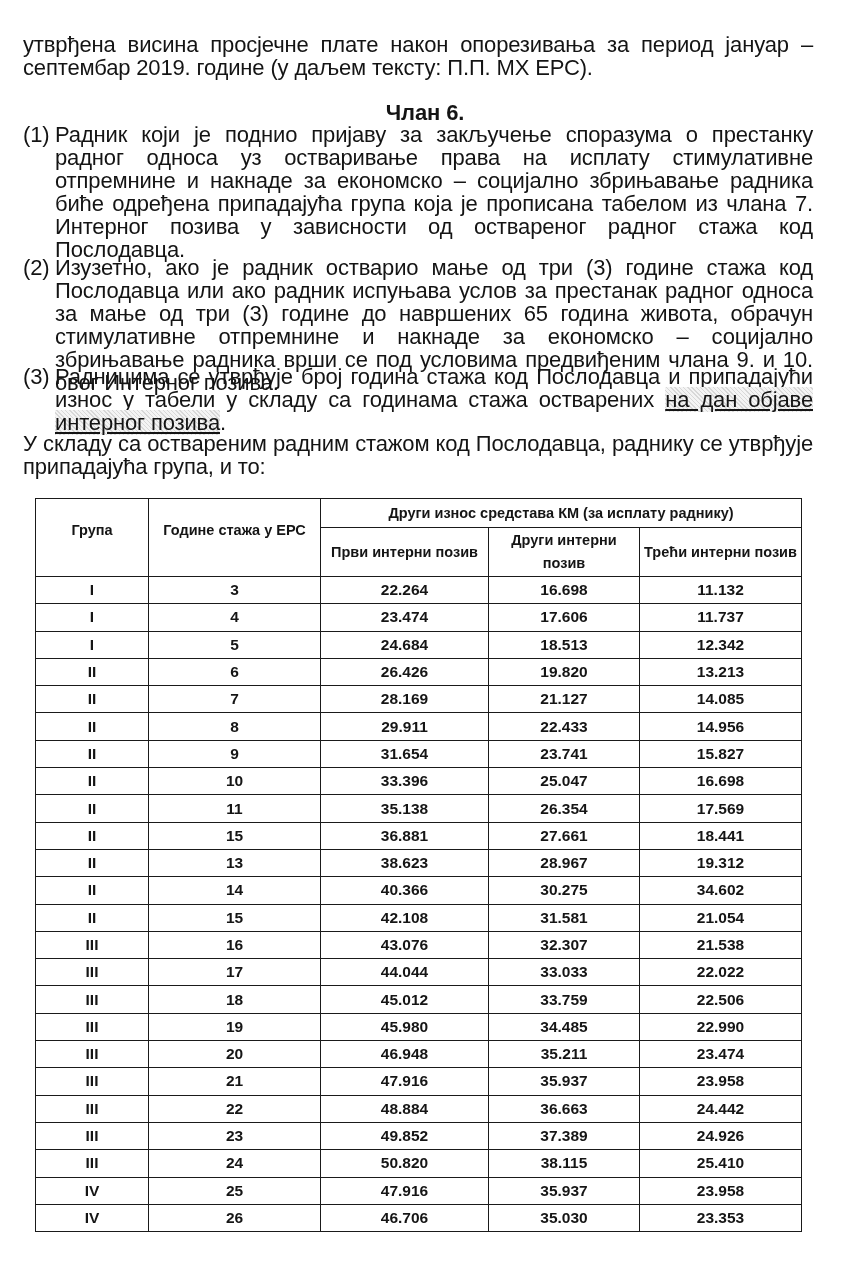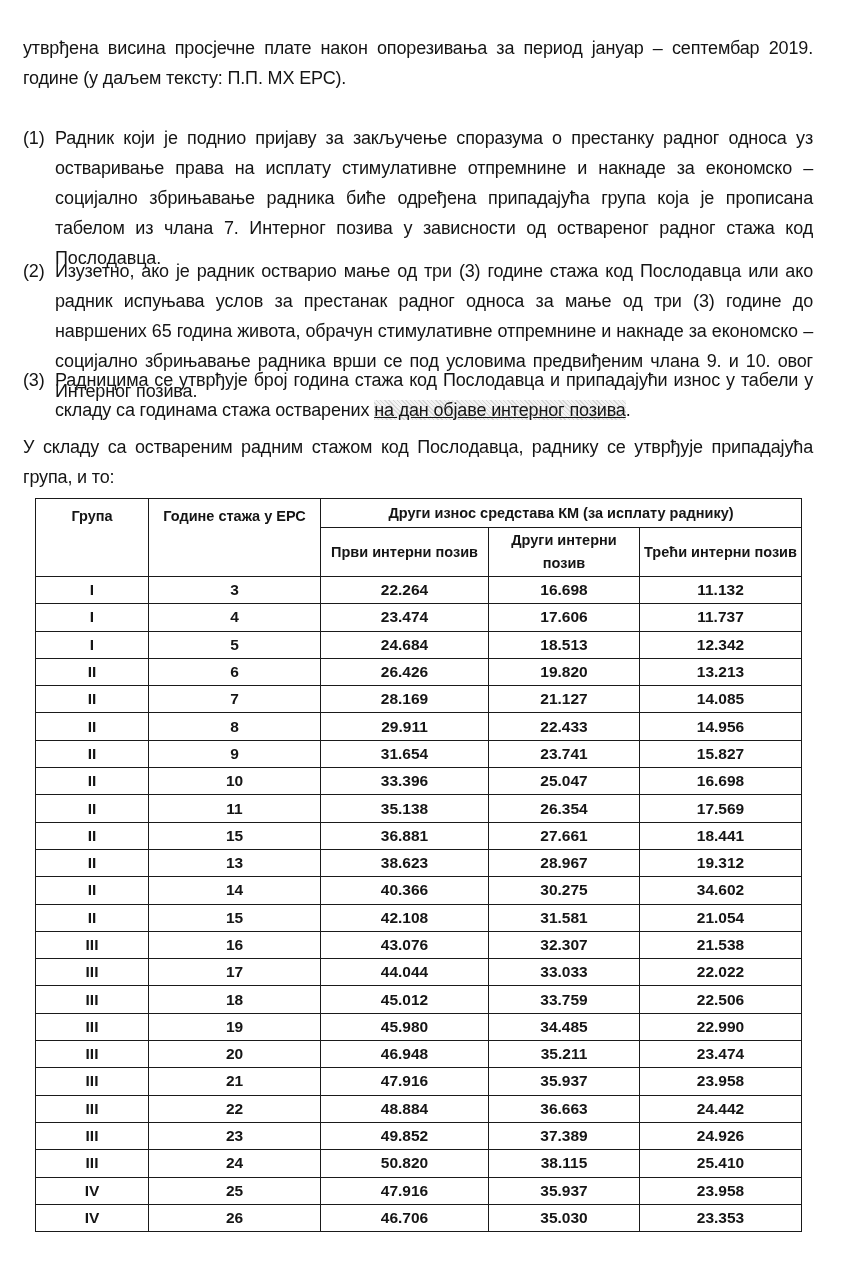"утврђена висина просјечне плате након" .txt { font-size: 18px -> 22px; line-height: 30px -> 23px }
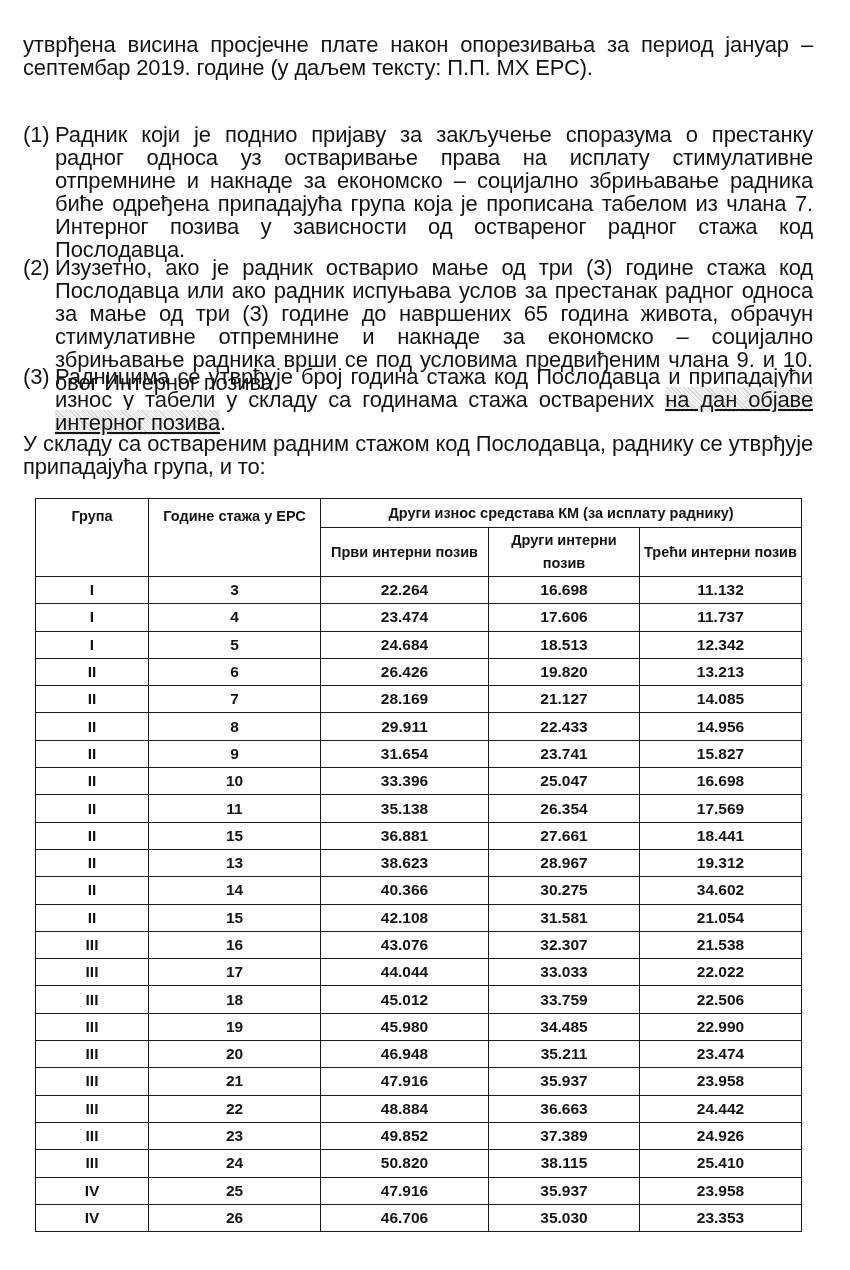"Члан 6." div.heading { html: none -> <div>Члан 6.</div> }
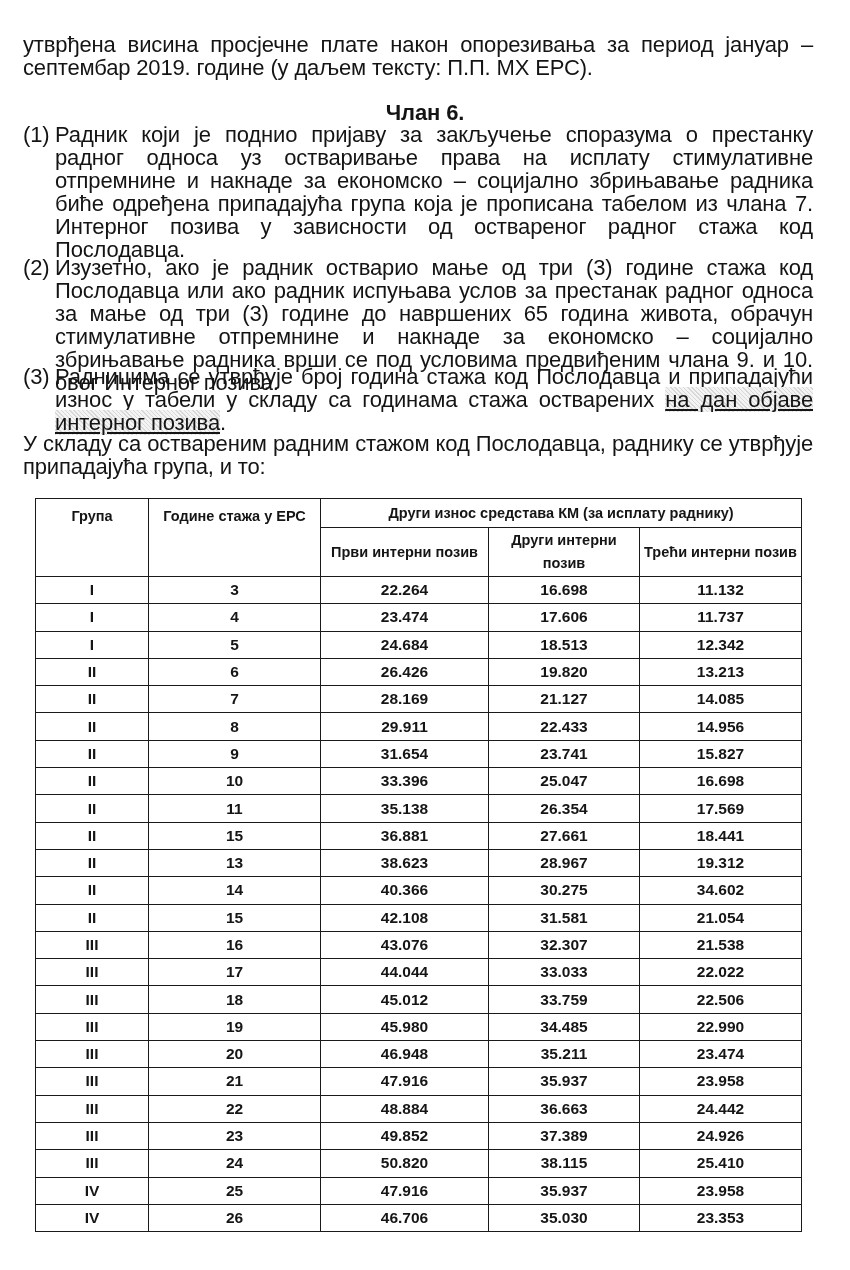"Група" table.grid th.first2 { padding-top: 6px -> 20px }
